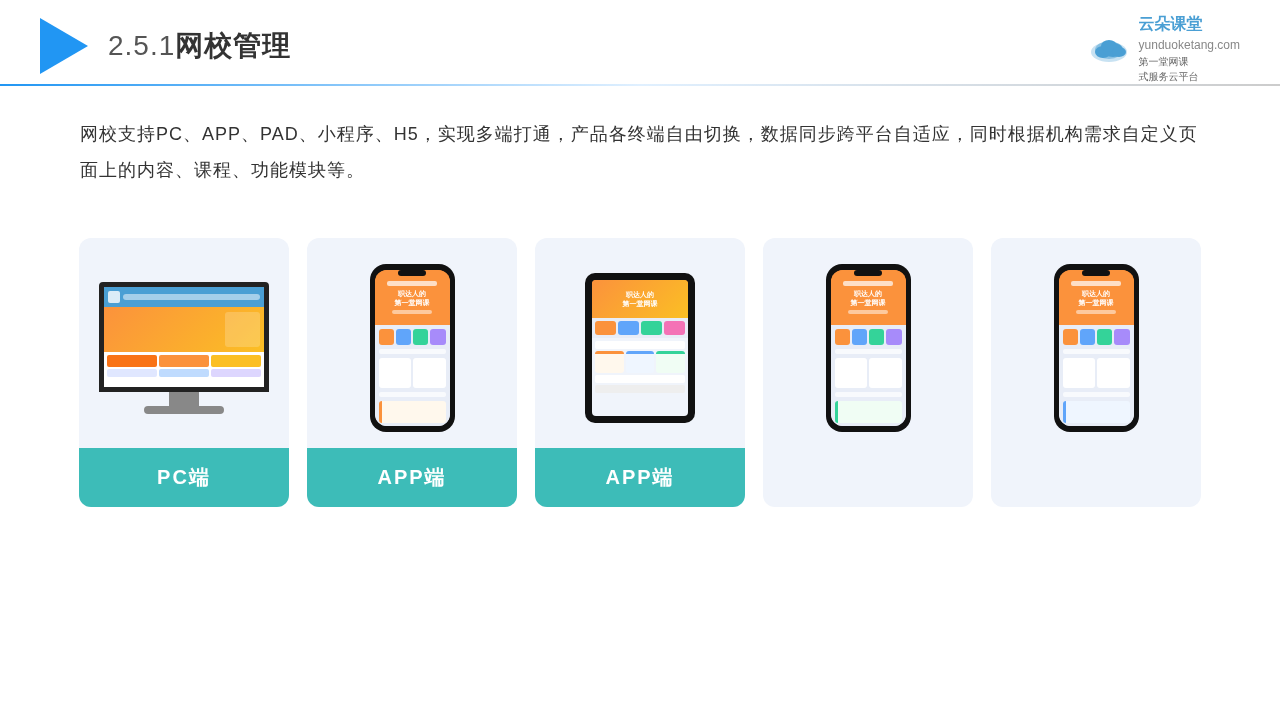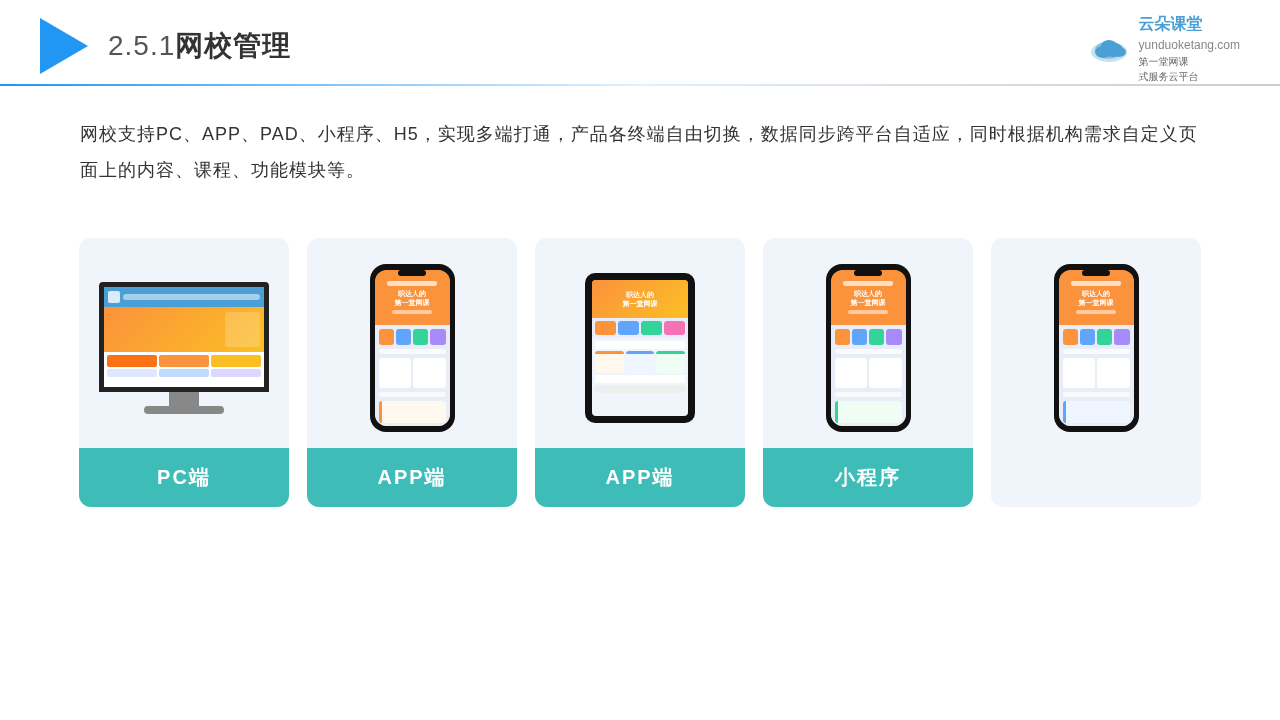"小程序" div.card-label { html: <div>小程序</div> -> none }
